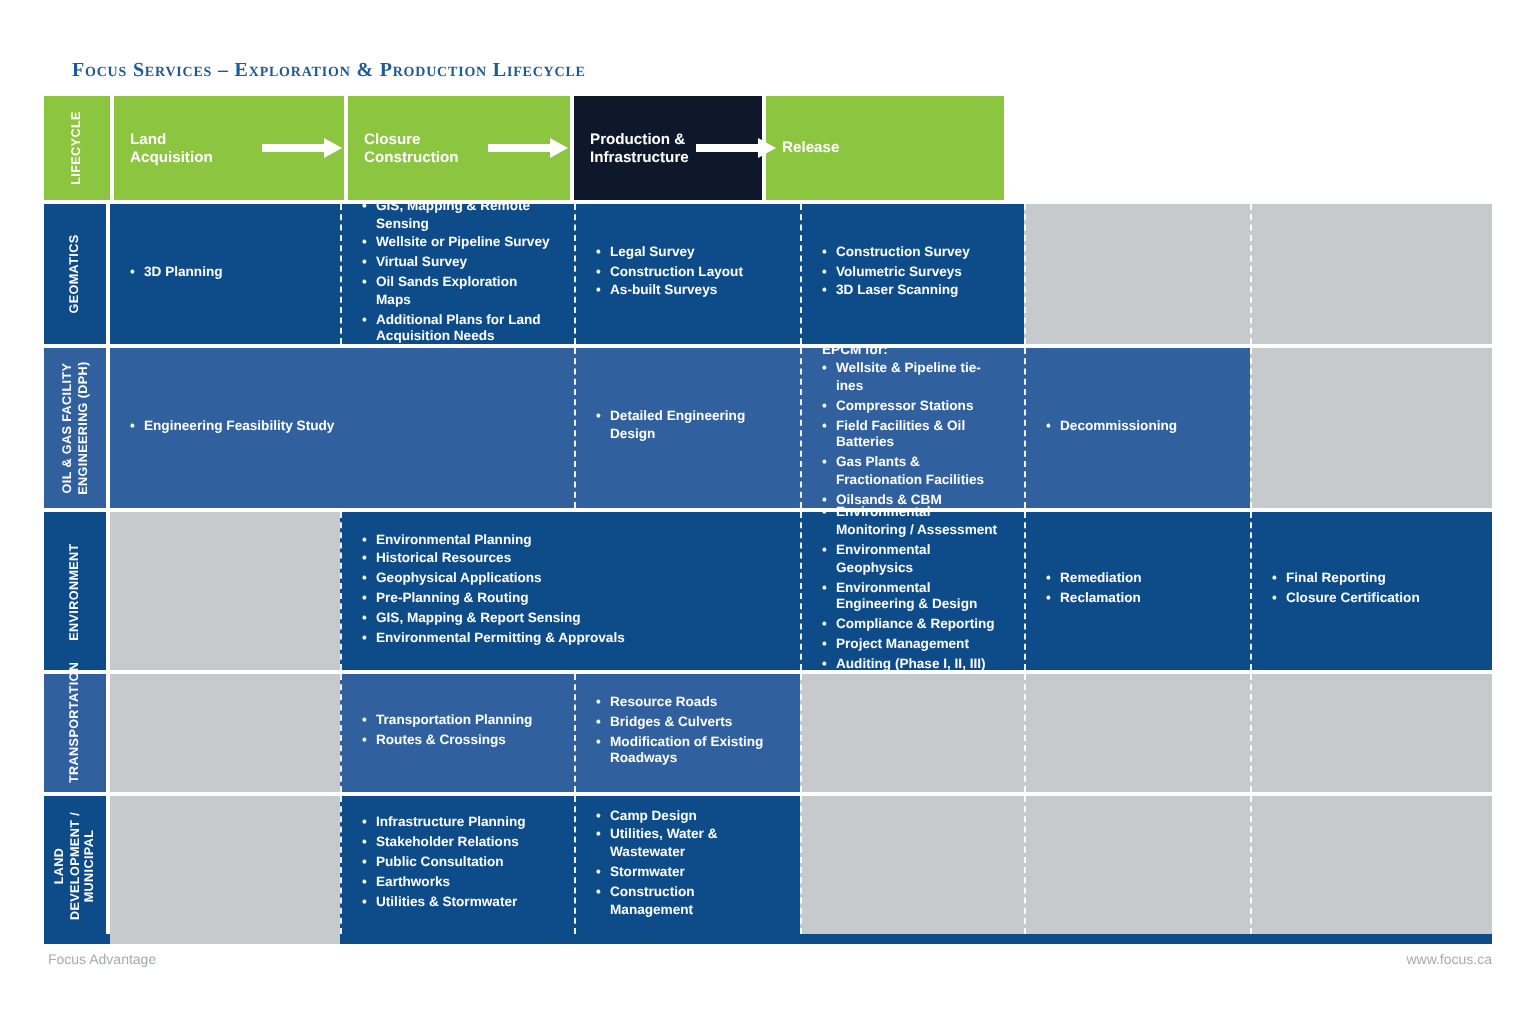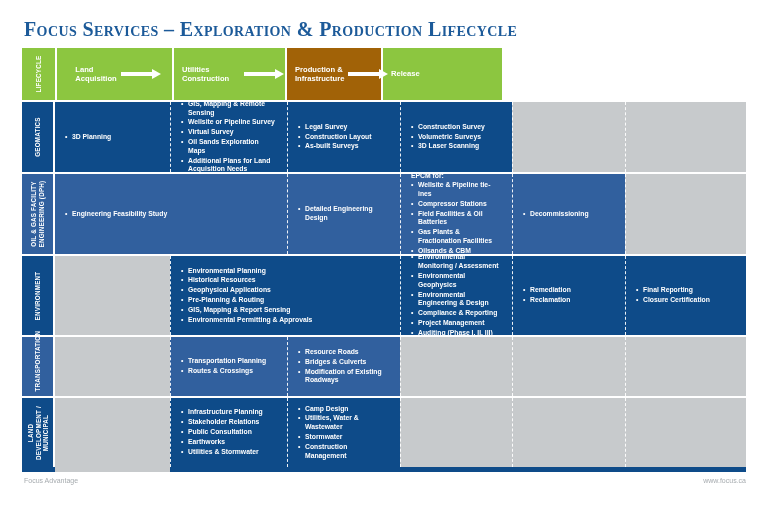"Focus Services – Exploration &" .title { font-size: 20px -> 10px; margin: 0 -> 12px }
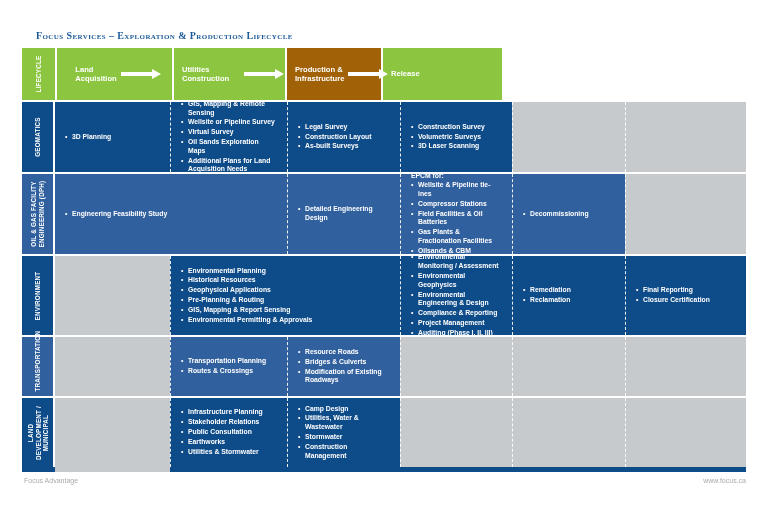"Land" div.hcell { justify-content: center -> none }
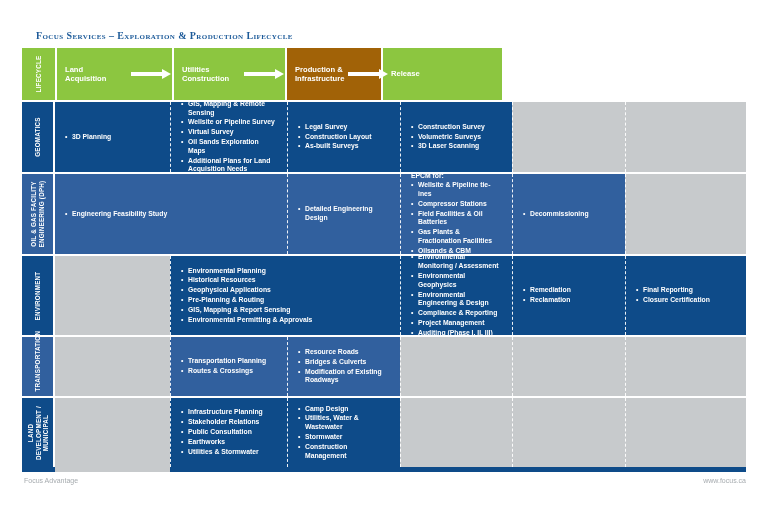"Utilities" span.hlabel { text: Utilities -> Closure }
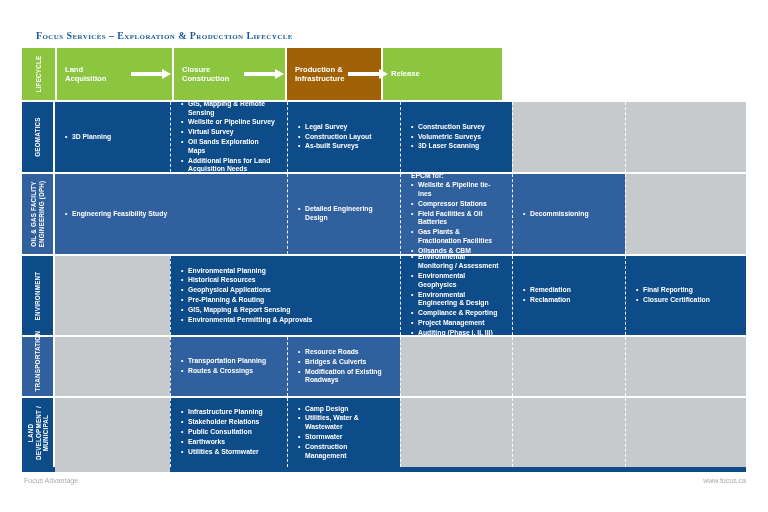"Production &" div.hcell { background: #a16207 -> #0f172a }
